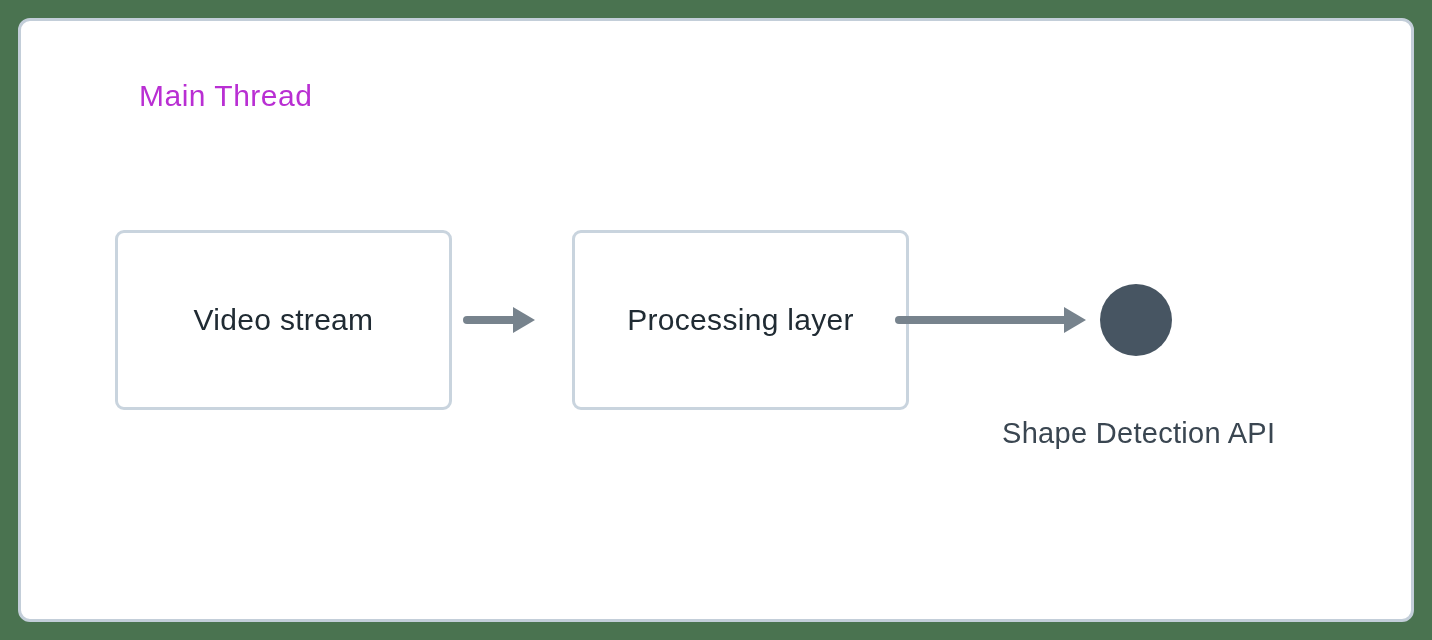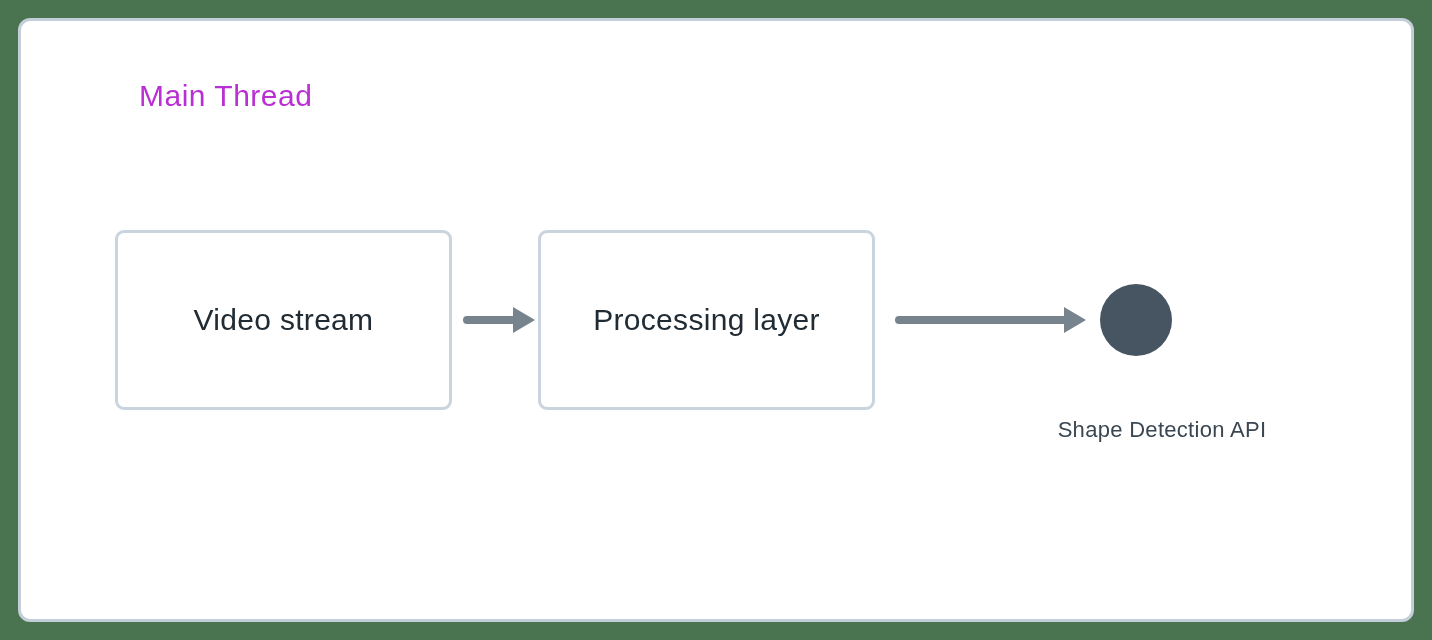"Processing layer" #box-processing { left: 538px -> 572px }
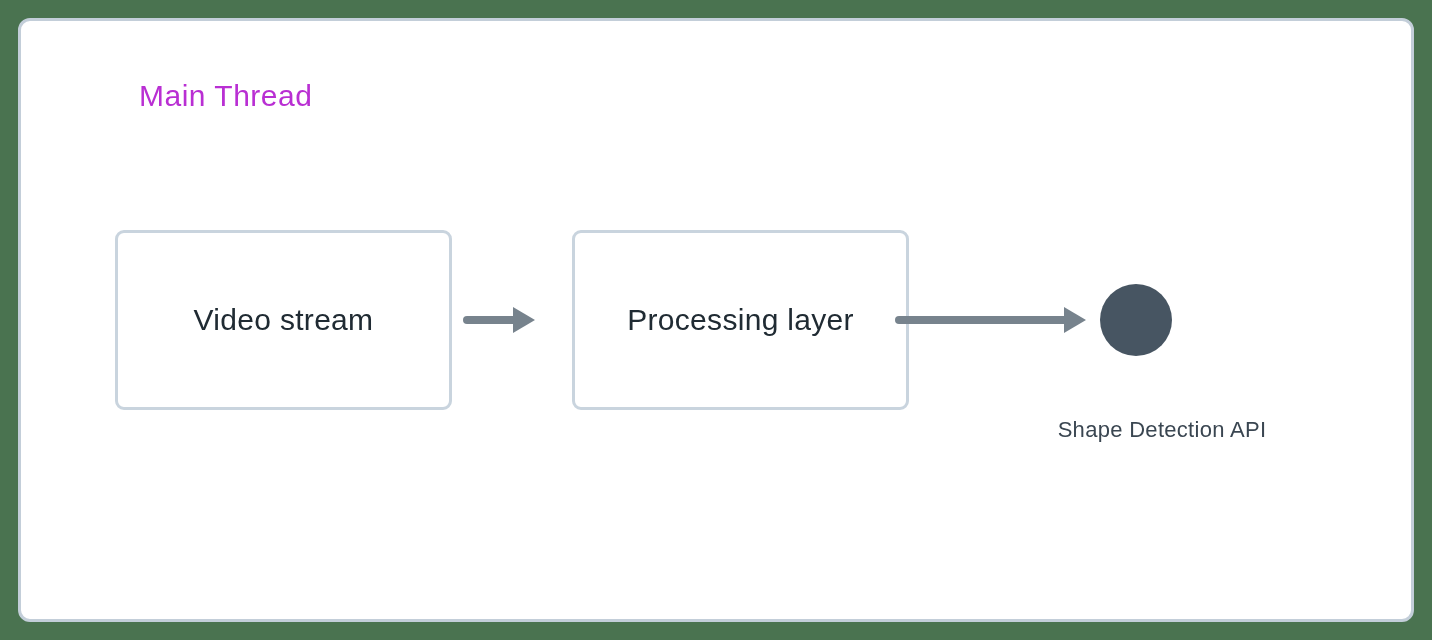"Shape Detection API" .circle-label { font-size: 22px -> 29px; text-align: center -> none }
